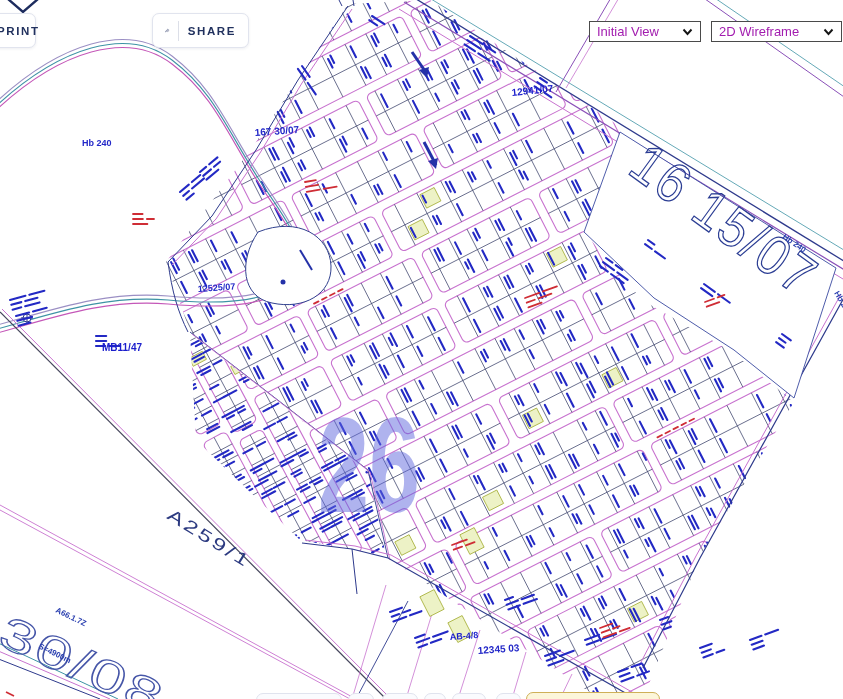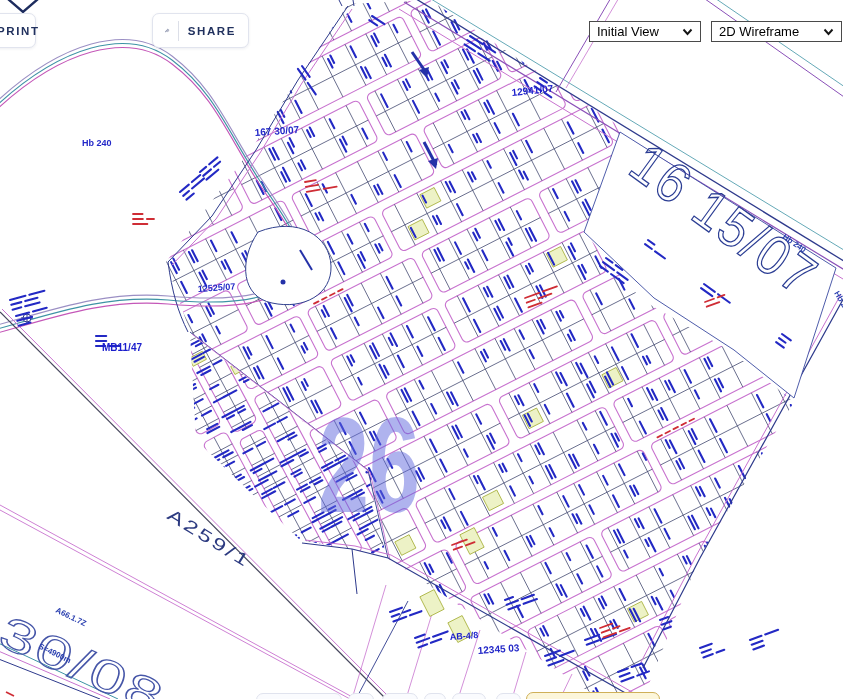"Initial View" .dd { color: #000000 -> #a21caf }
